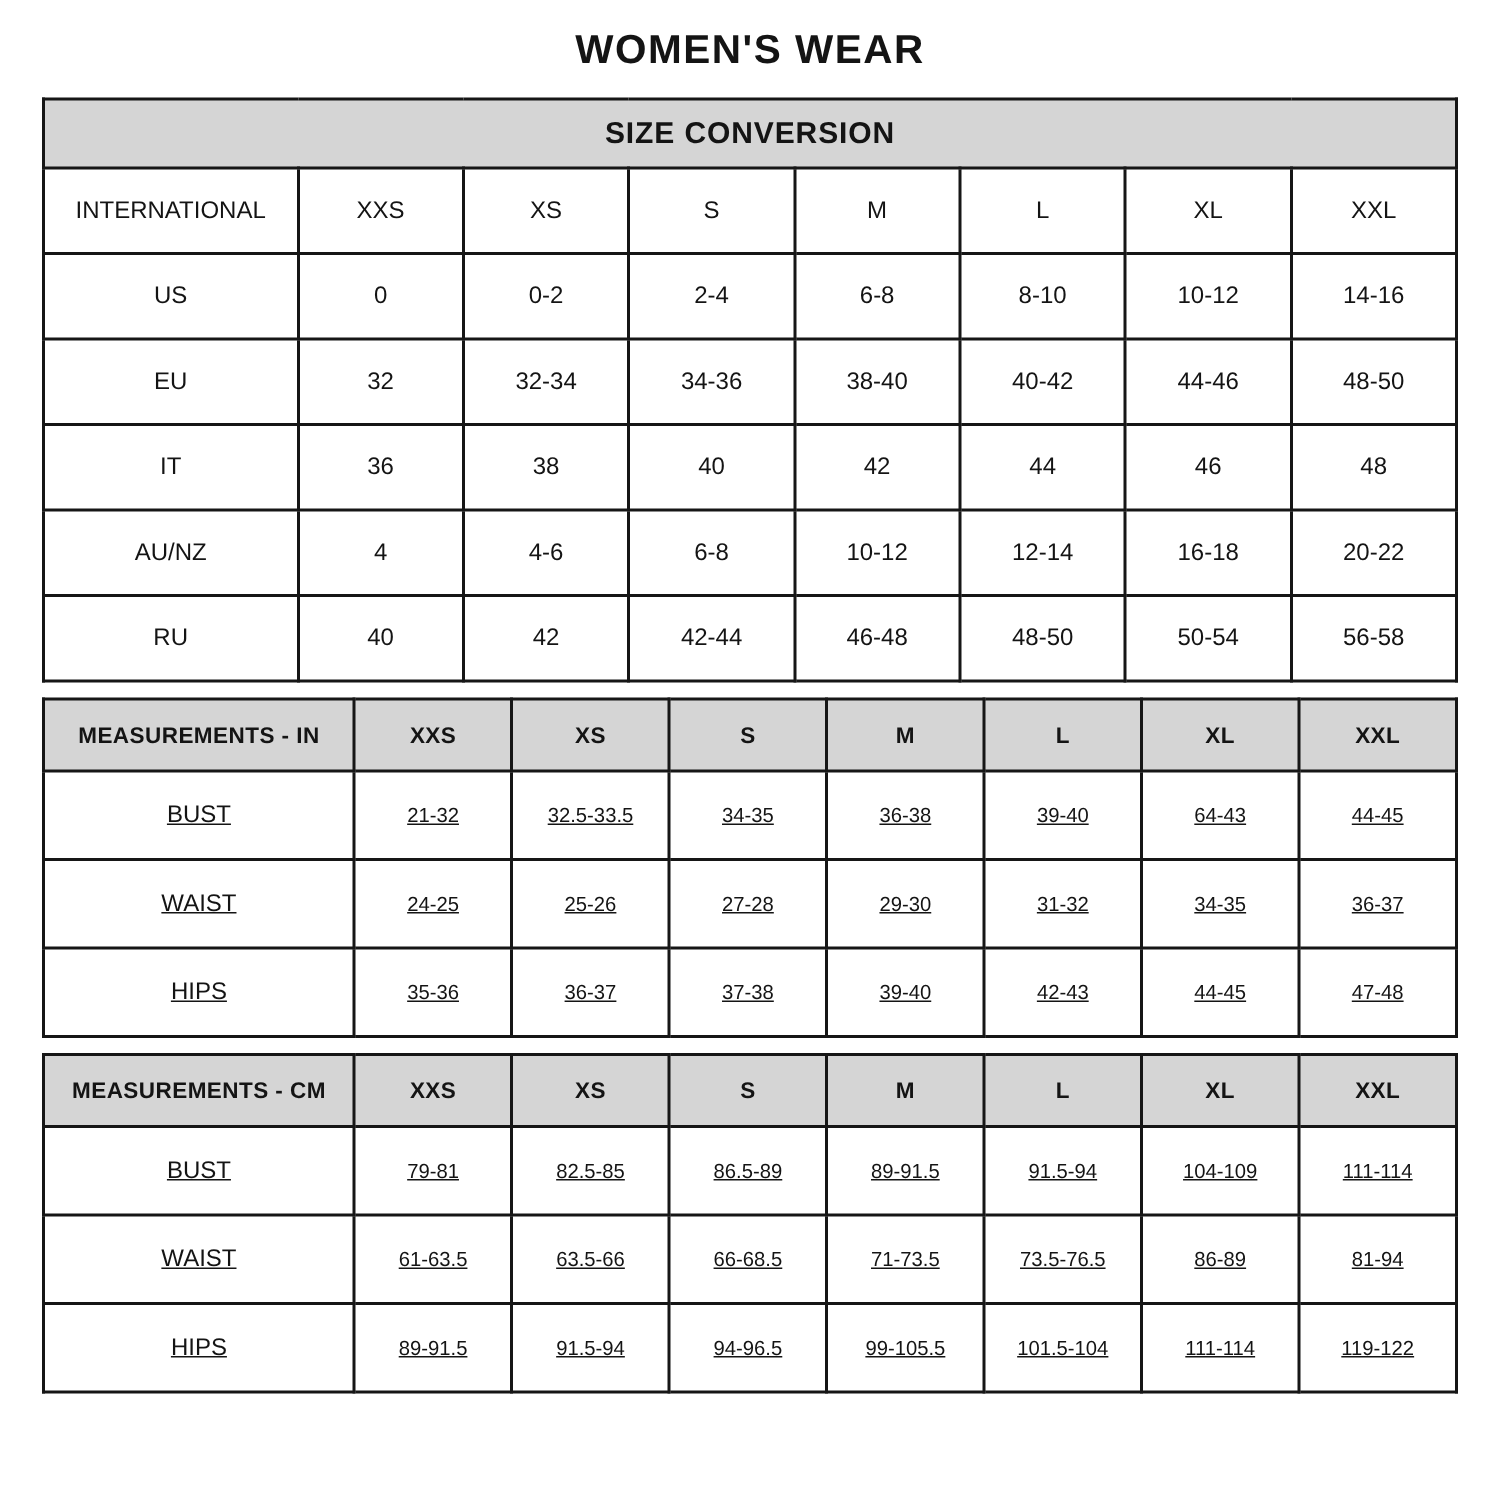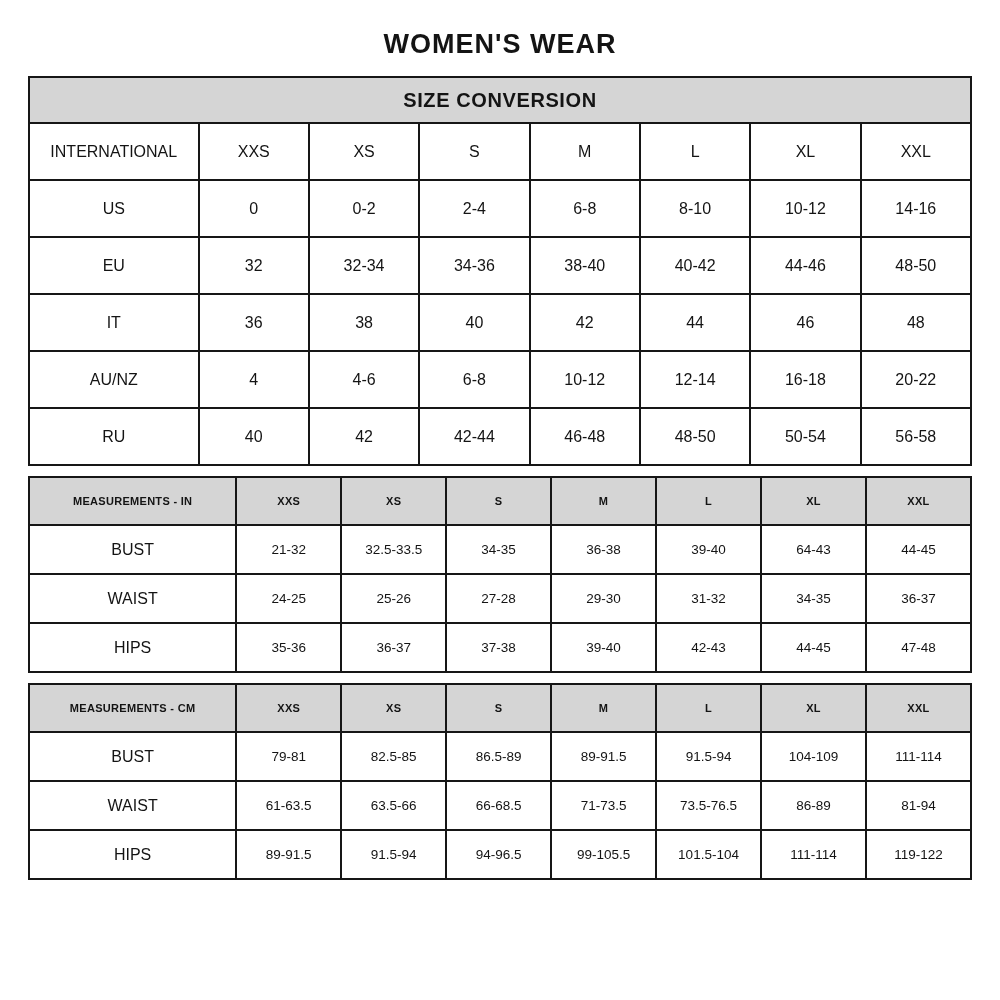"WOMEN'S WEAR" .page { padding: 21px 28px 0 28px -> 10px 28px 0 28px }
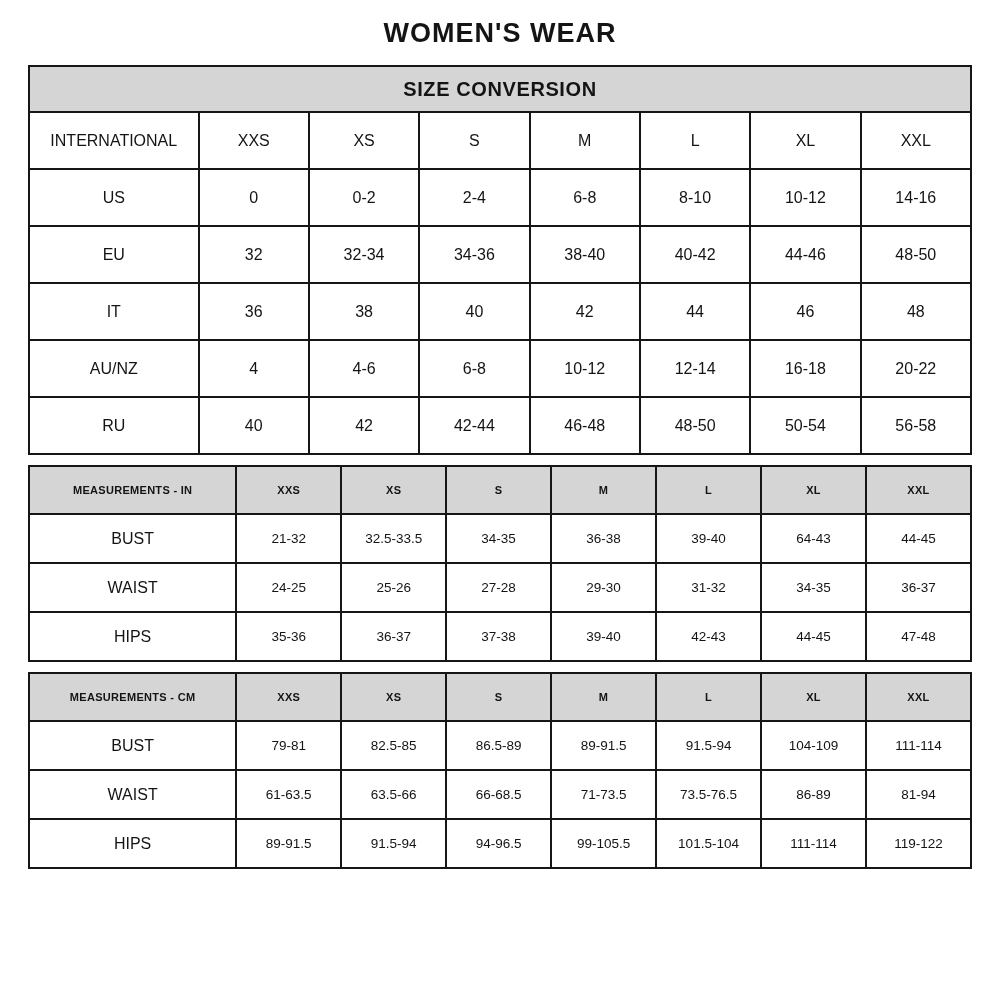"MEASUREMENTS - IN" .m-table th { font-size: 11px -> 15px }
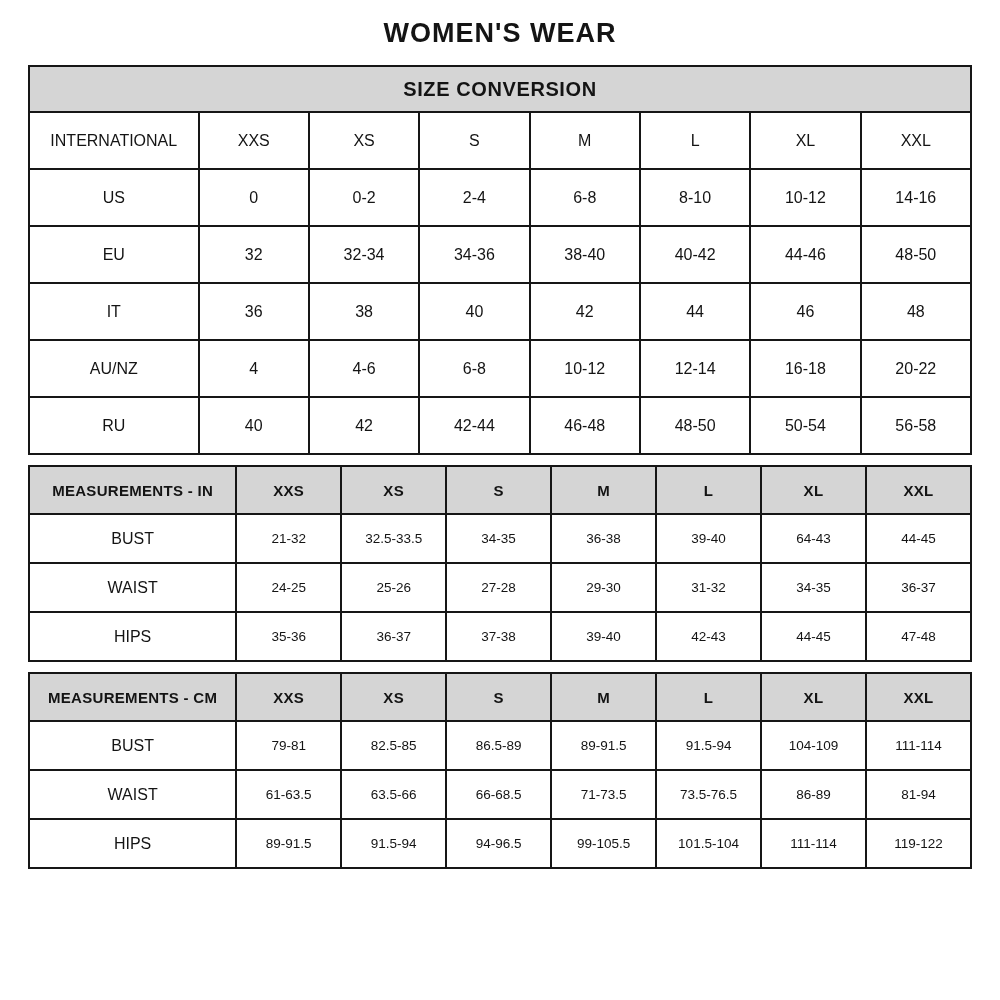"BUST" .m-table td { height: 49px -> 59px; text-decoration: none -> underline }
